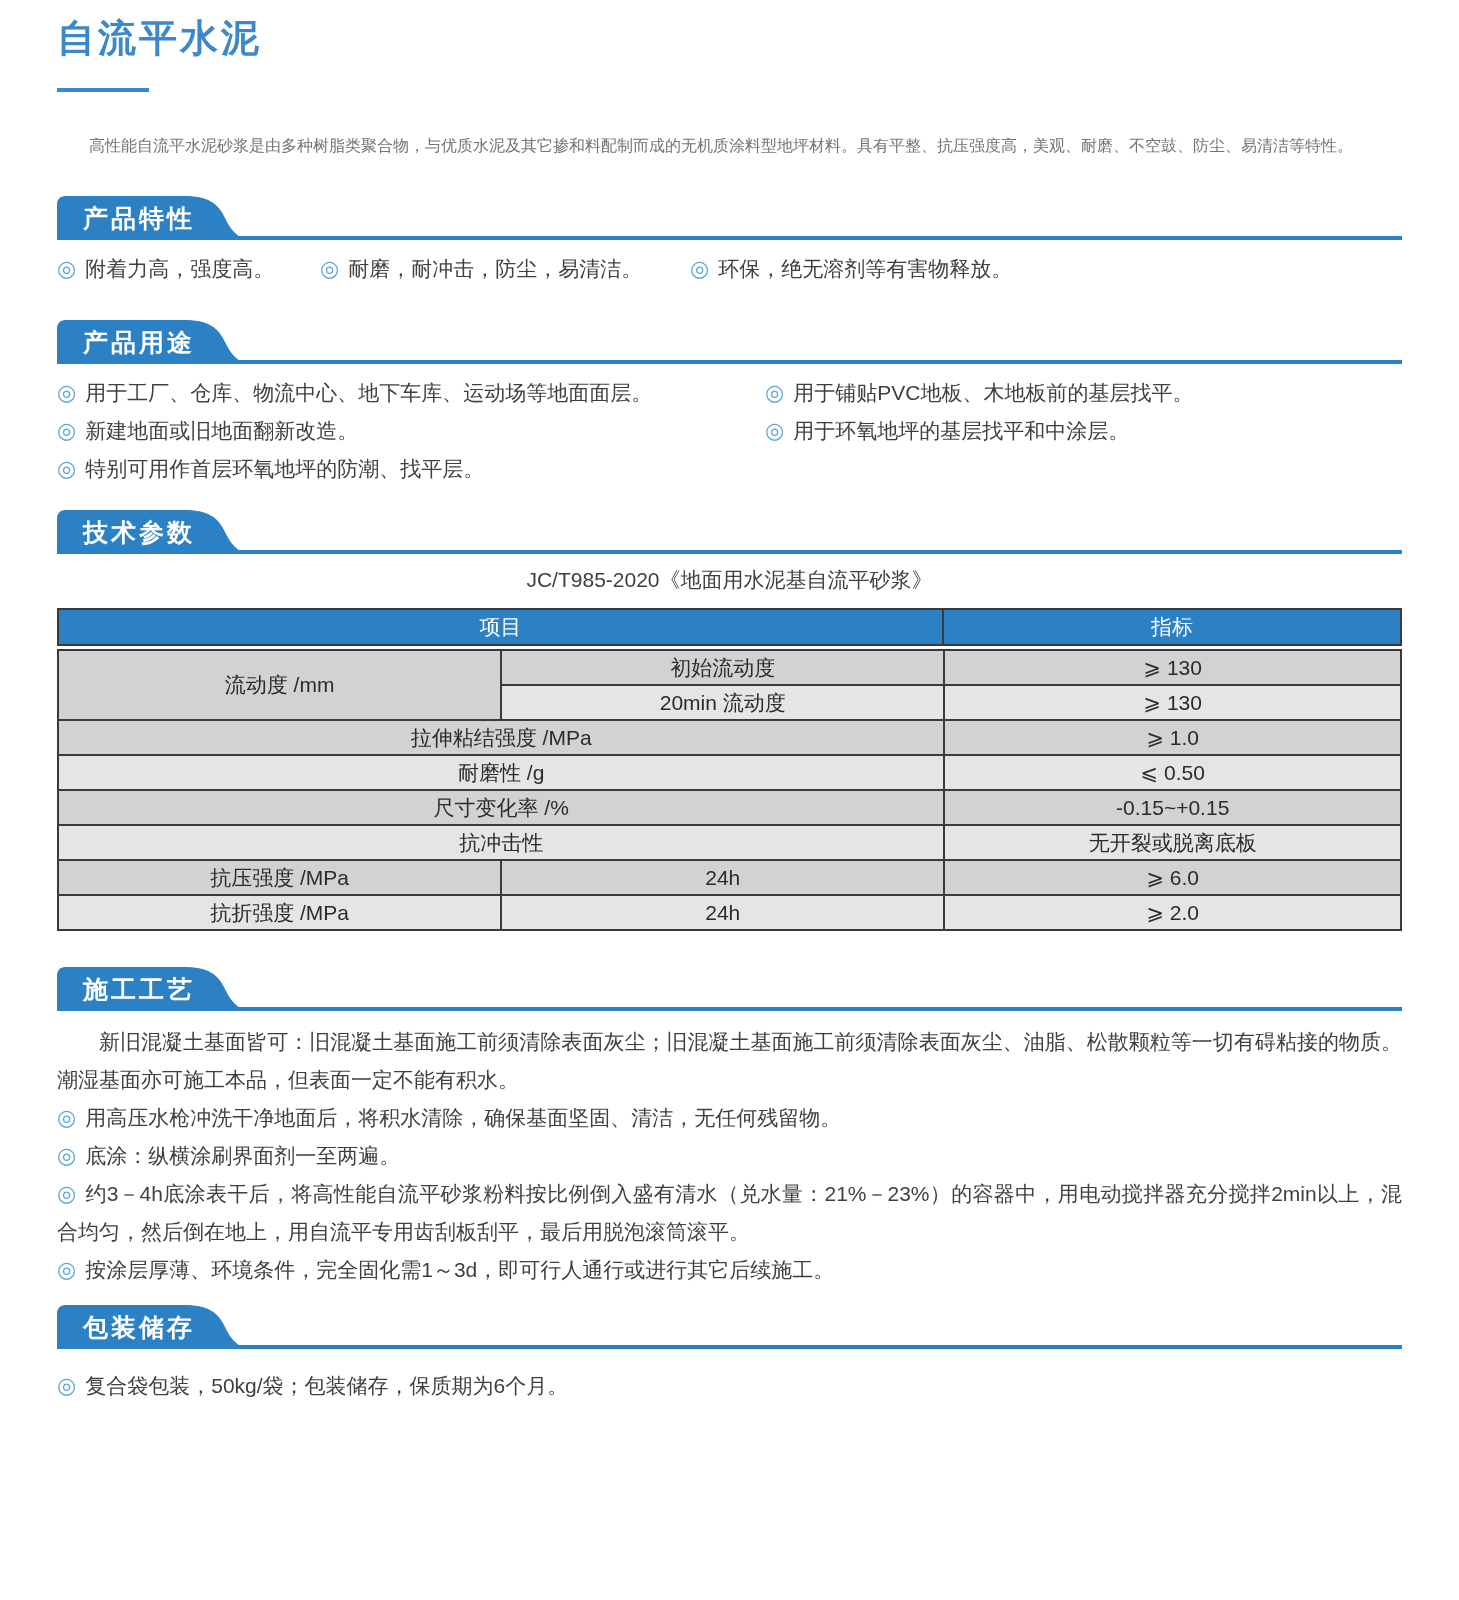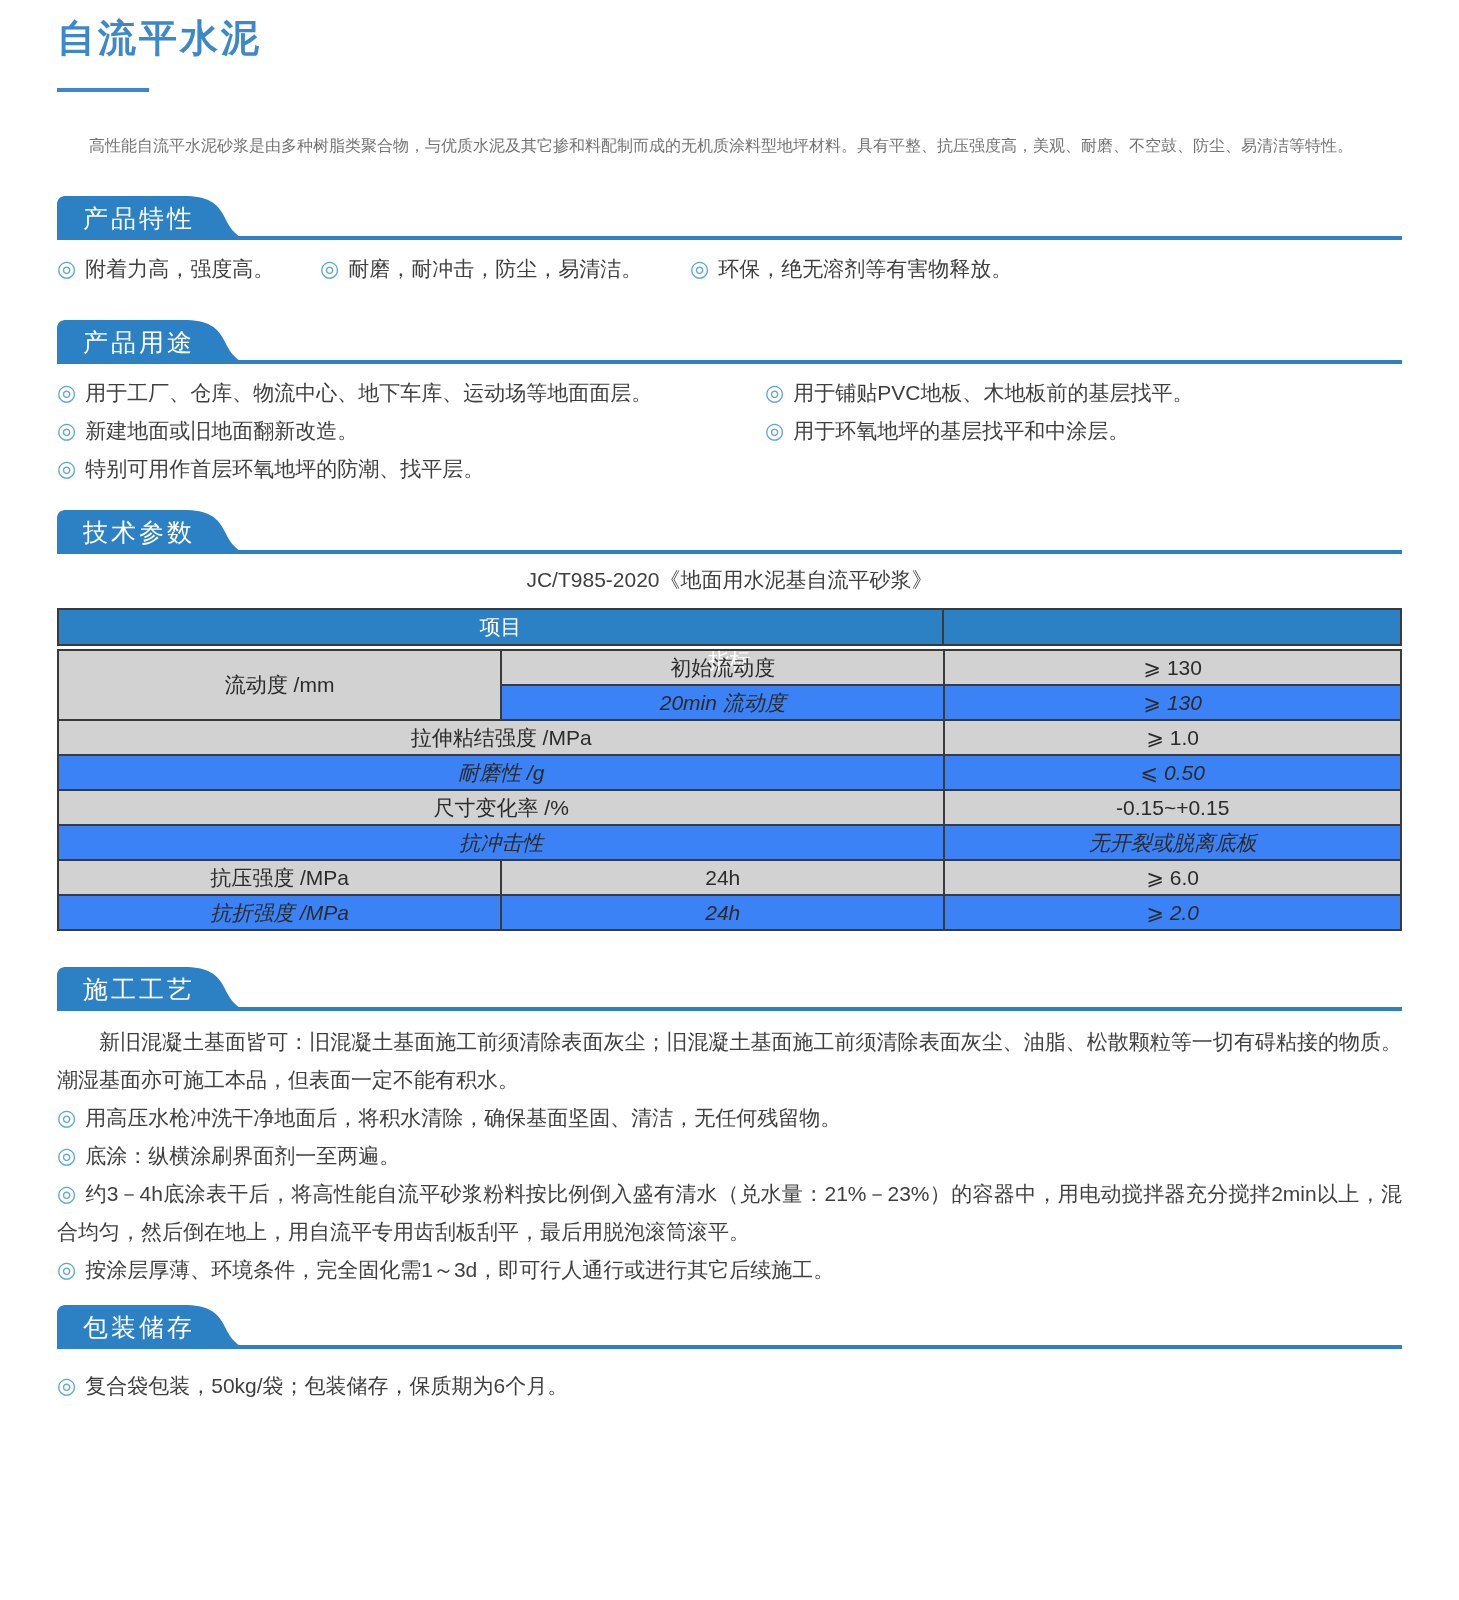"产品特性" .tab-label { font-weight: normal -> bold }
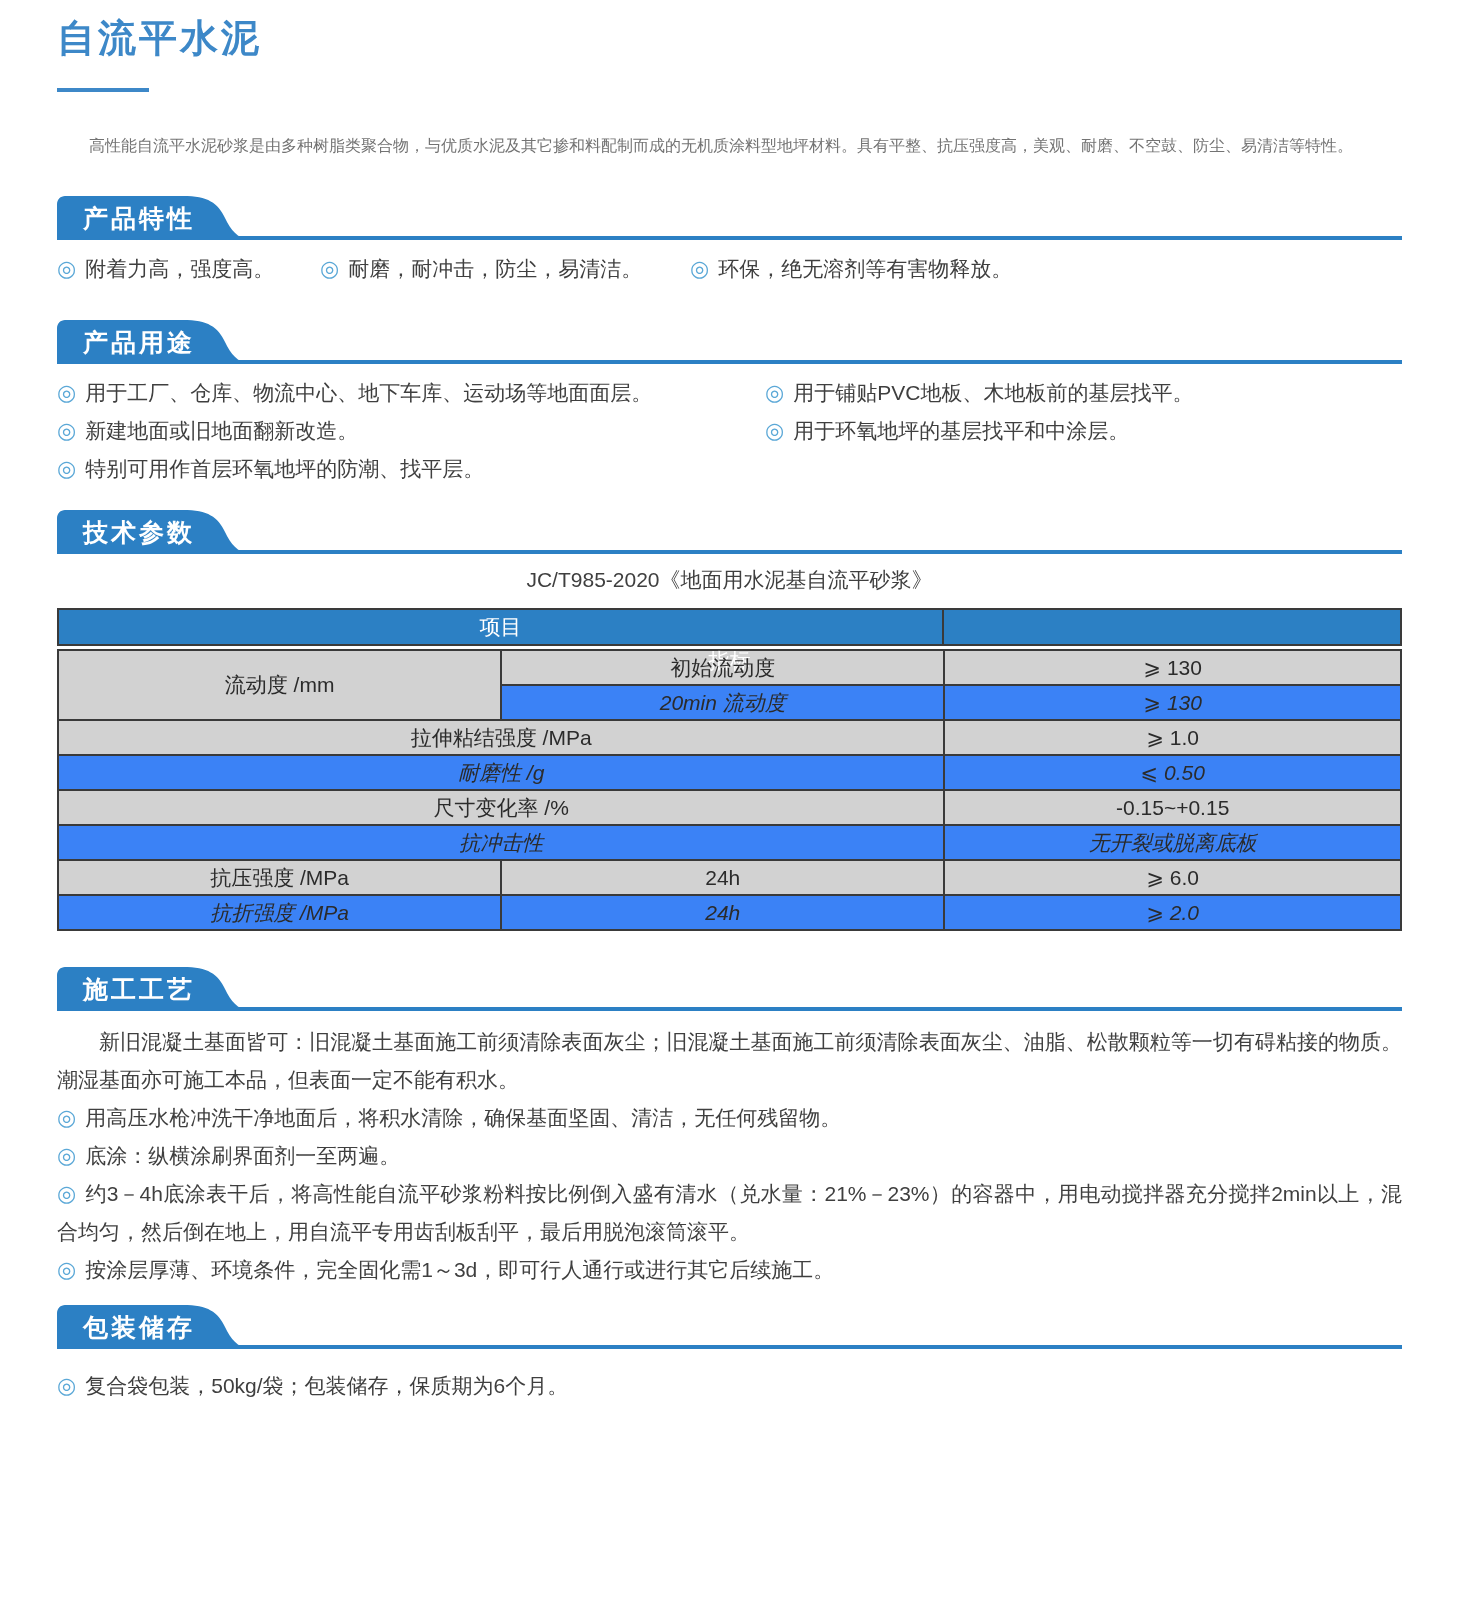"项目" .spec-header-row { flex-direction: column -> none }
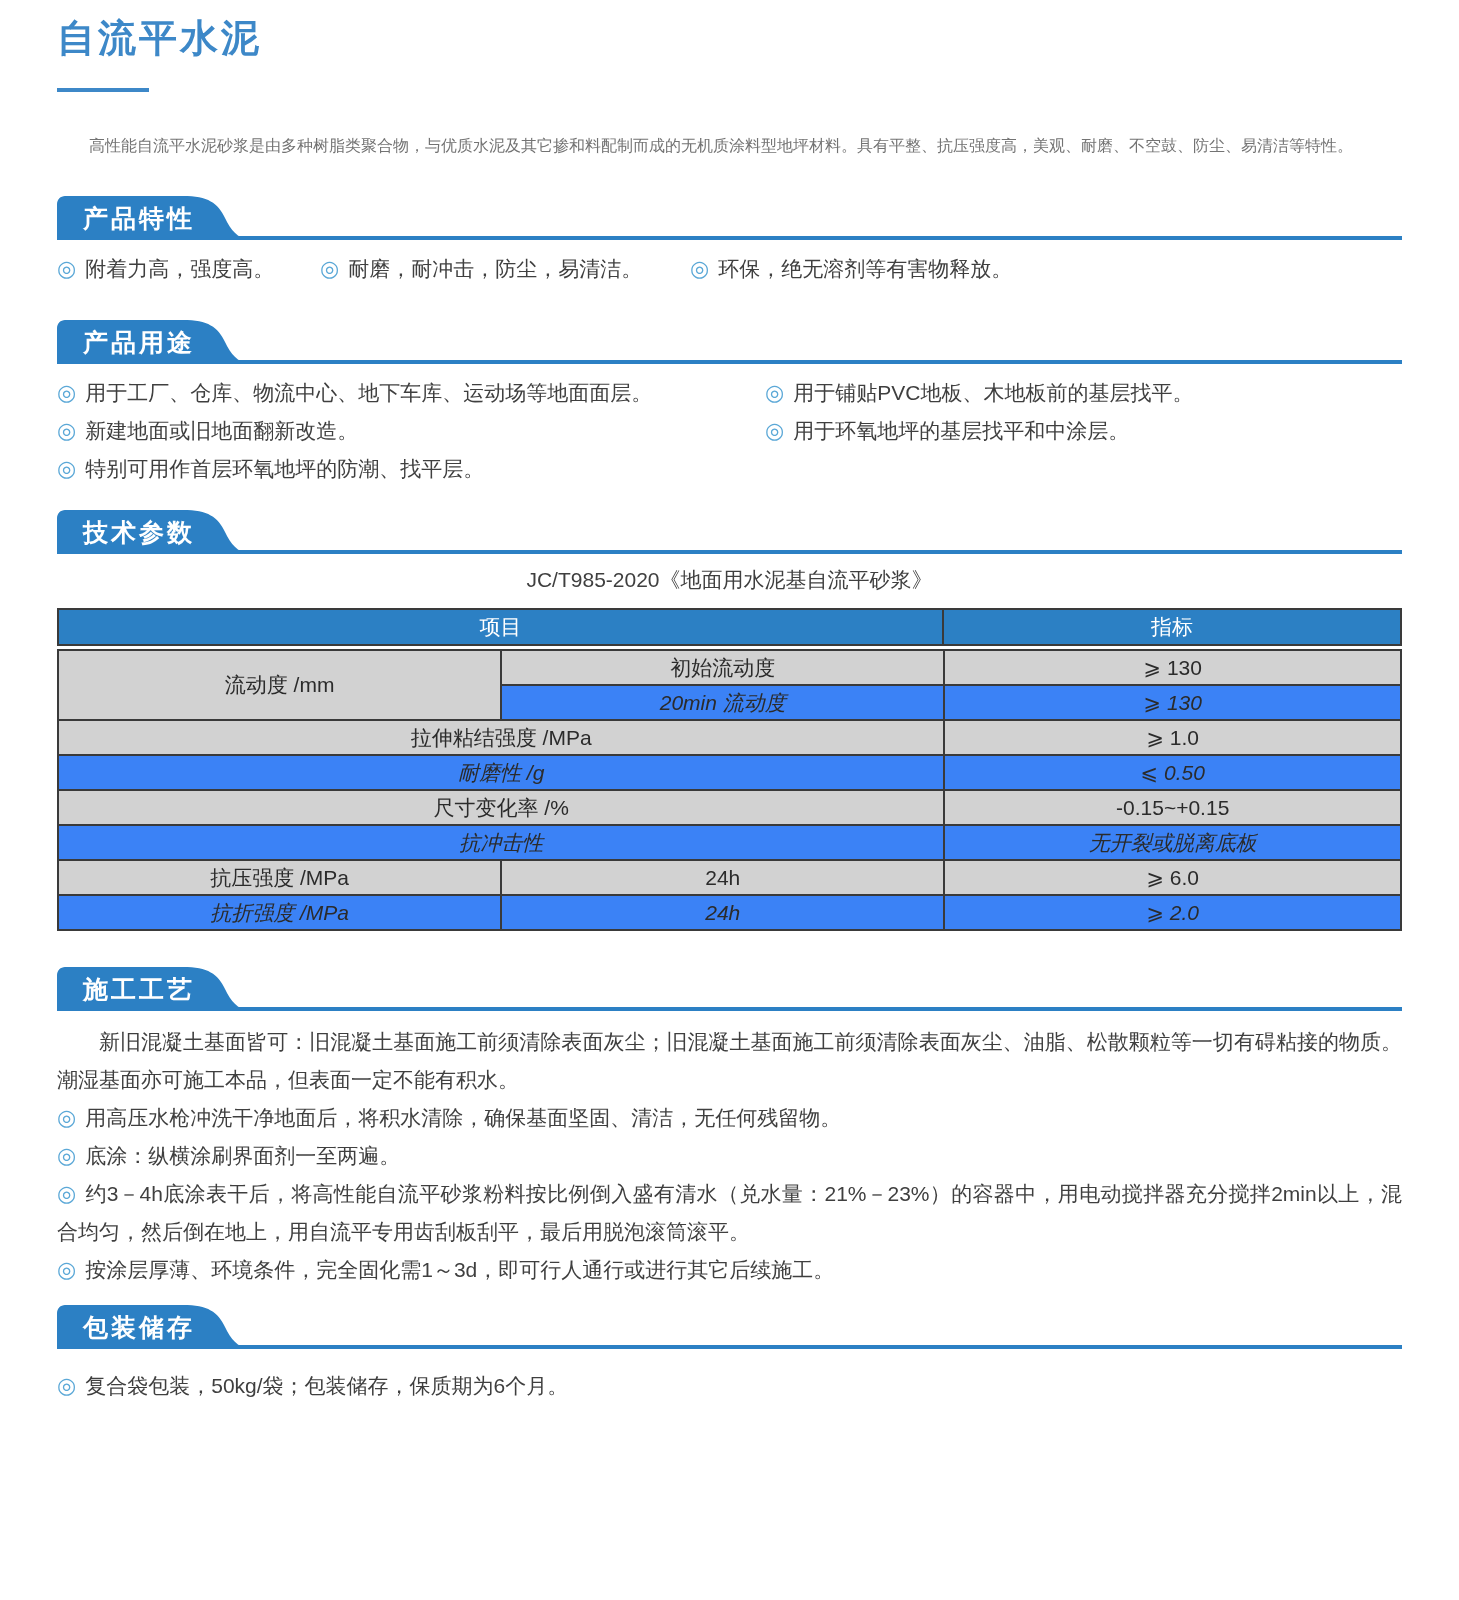"20min 流动度" .spec-table td.white { background: #3b82f6 -> #e5e5e5; font-style: italic -> none }
